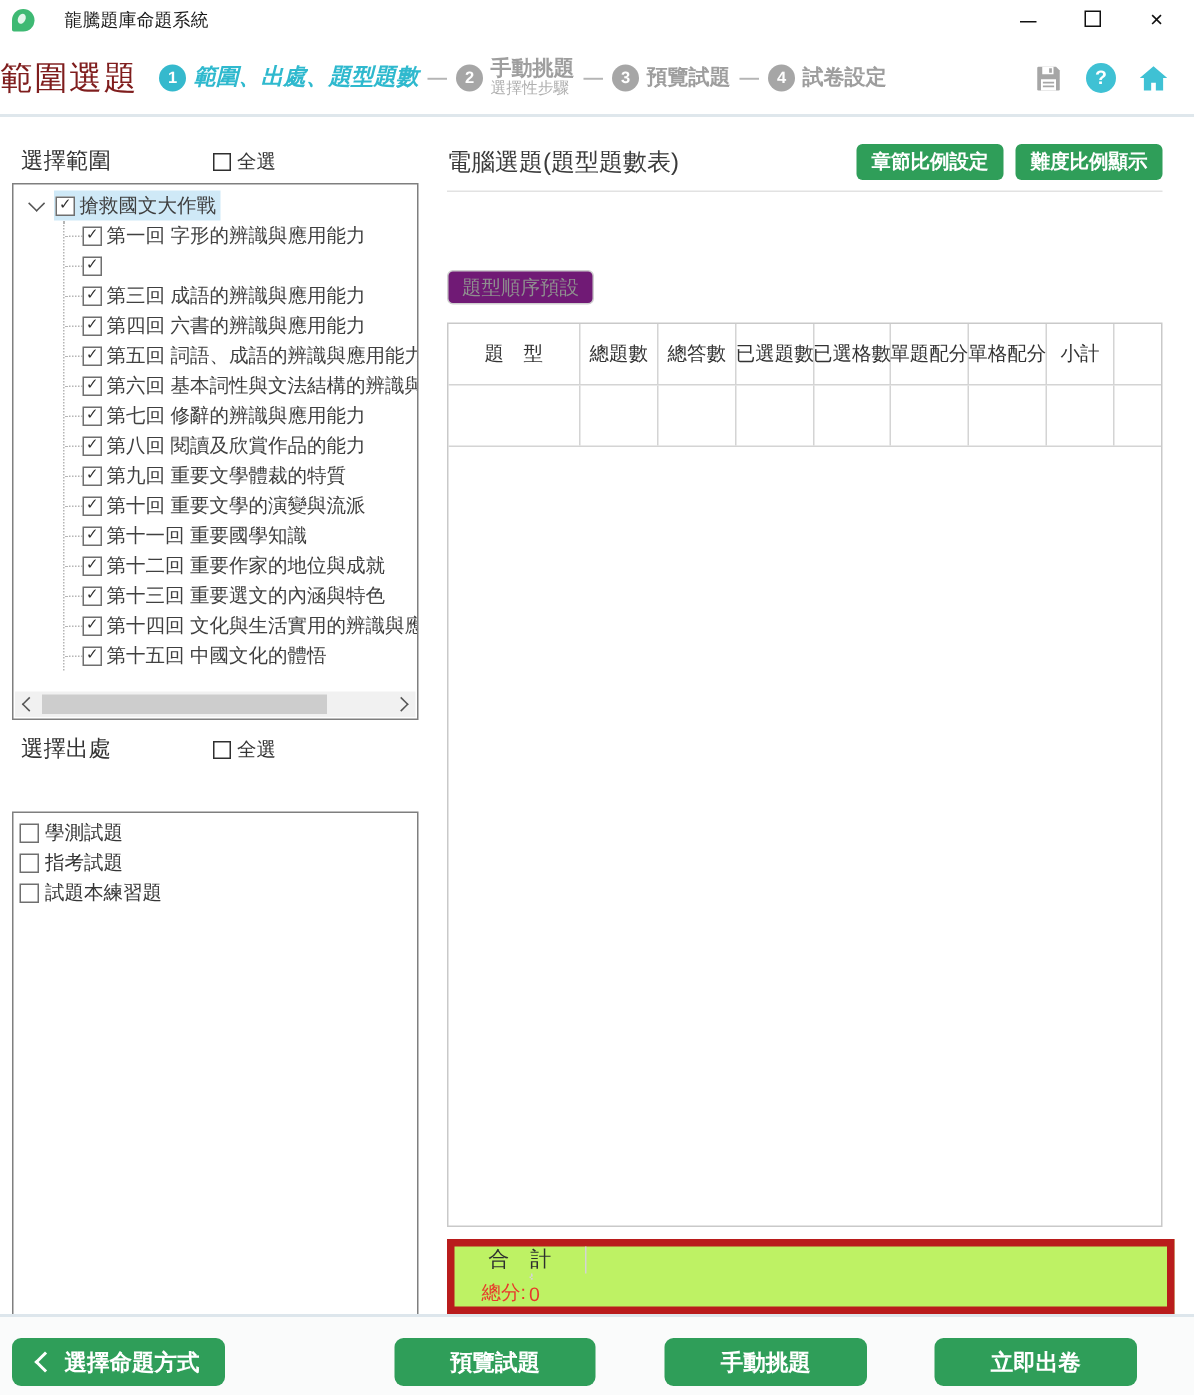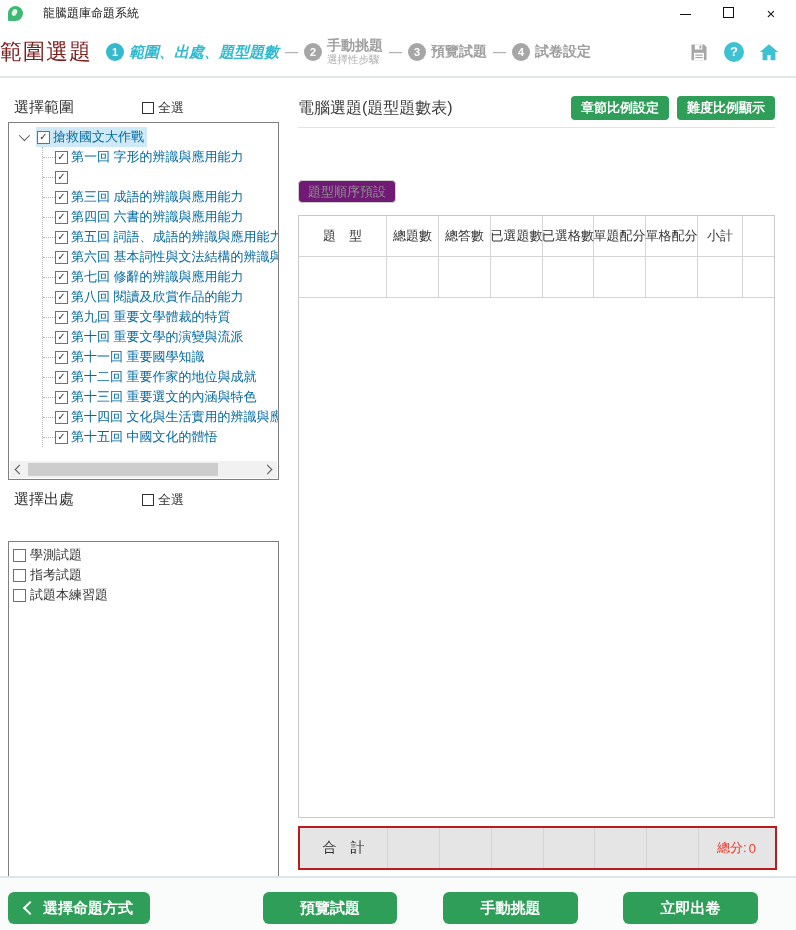"搶救國文大作戰" .tree-label { color: #0369a1 -> #404040 }
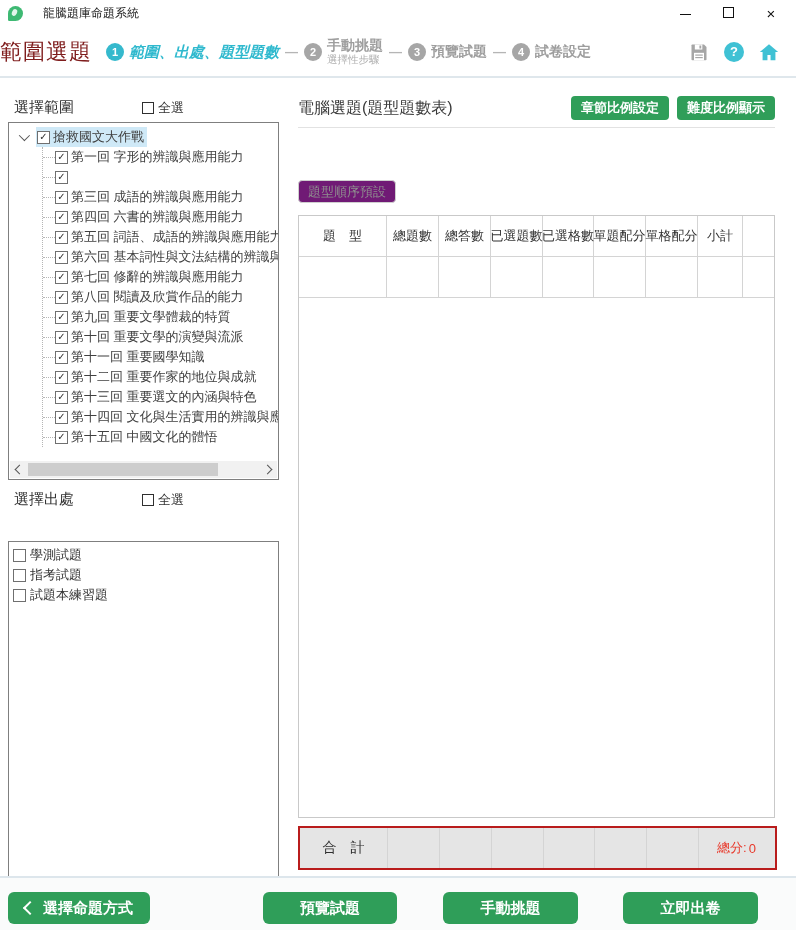"合 計" .total-box { background: #e5e5e5 -> #bef264; border: 2px solid #b91c1c -> 5px solid #b91c1c; flex-direction: none -> column }
